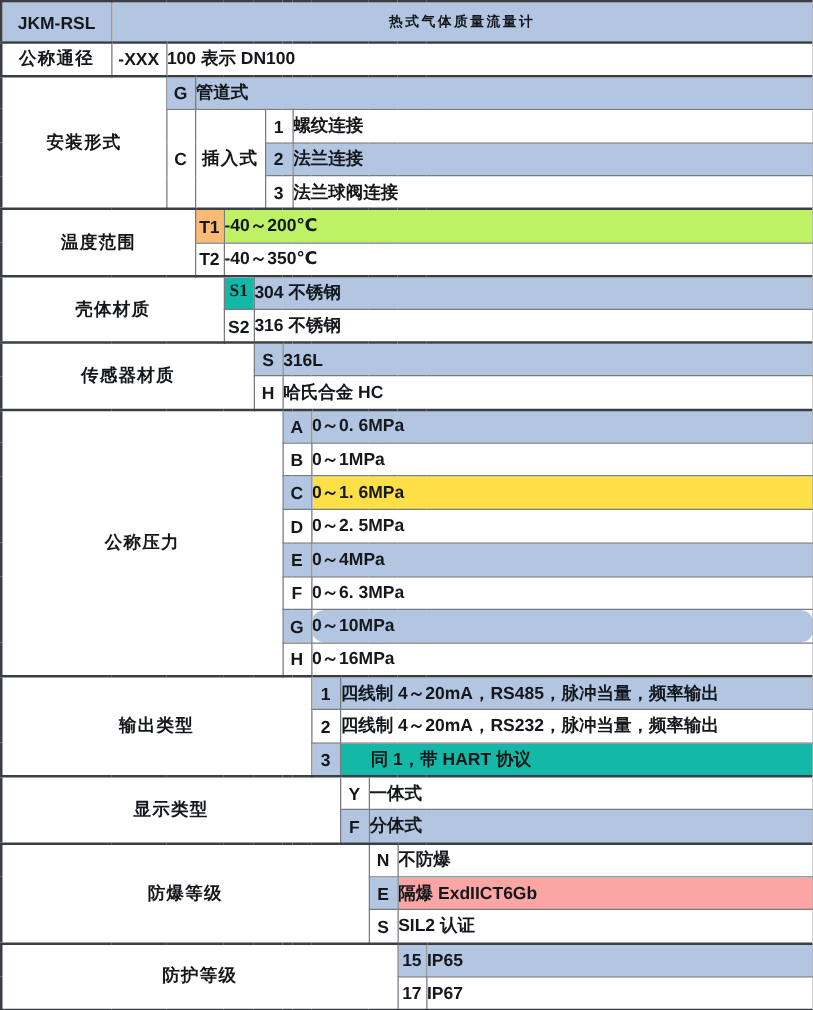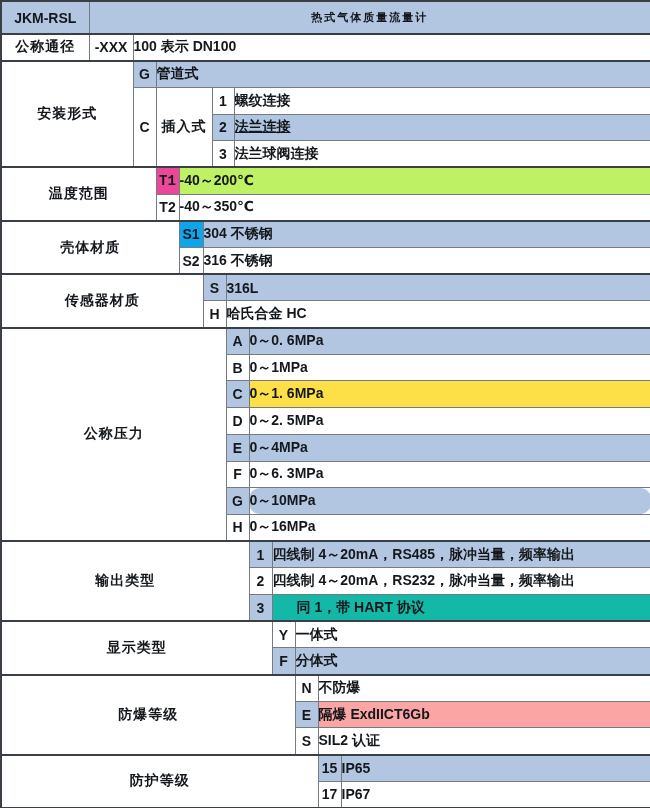"法兰连接" td.val { text-decoration: underline -> none }
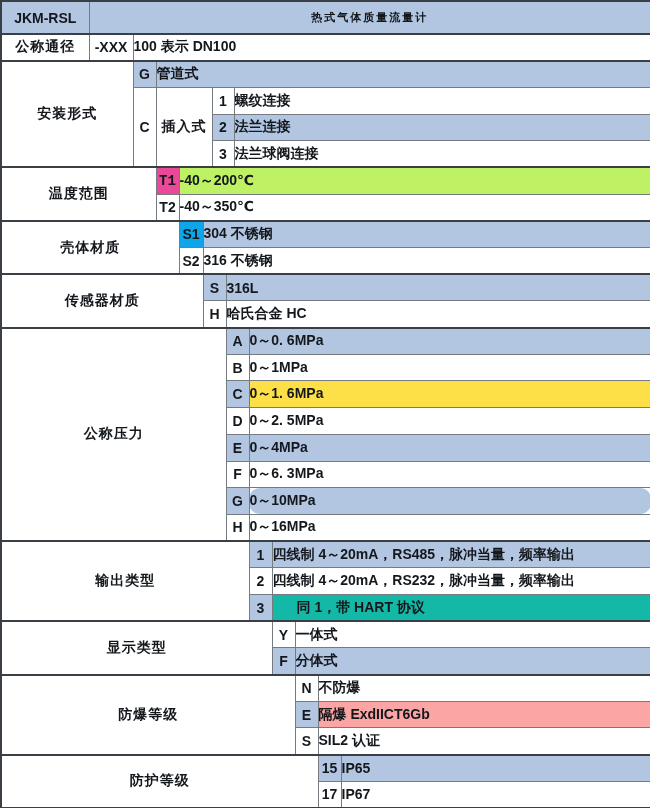"T1" td.code { background: #ec4899 -> #fdba74; font-family: Liberation Mono, monospace -> none }
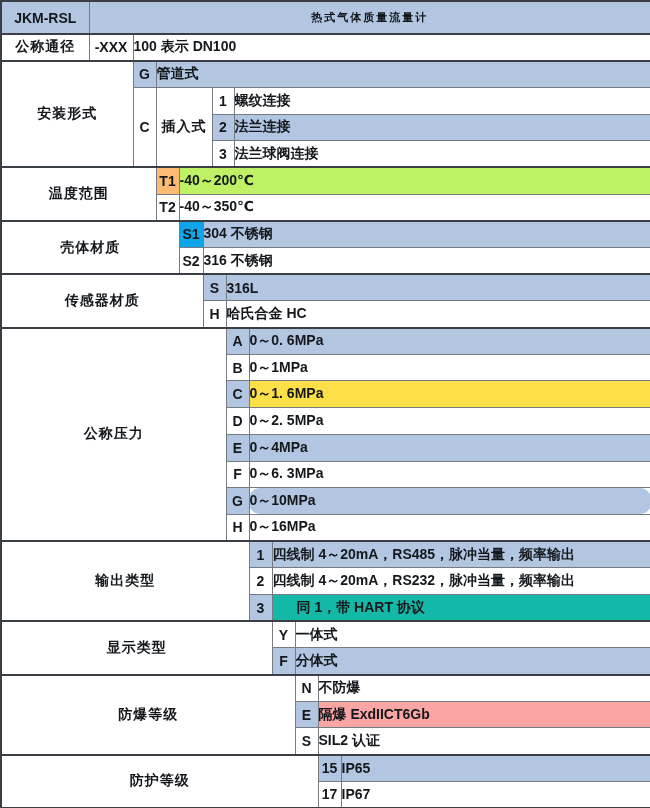"S1" td.code { background: #0ea5e9 -> #14b8a6; font-family: none -> Liberation Serif, serif }
